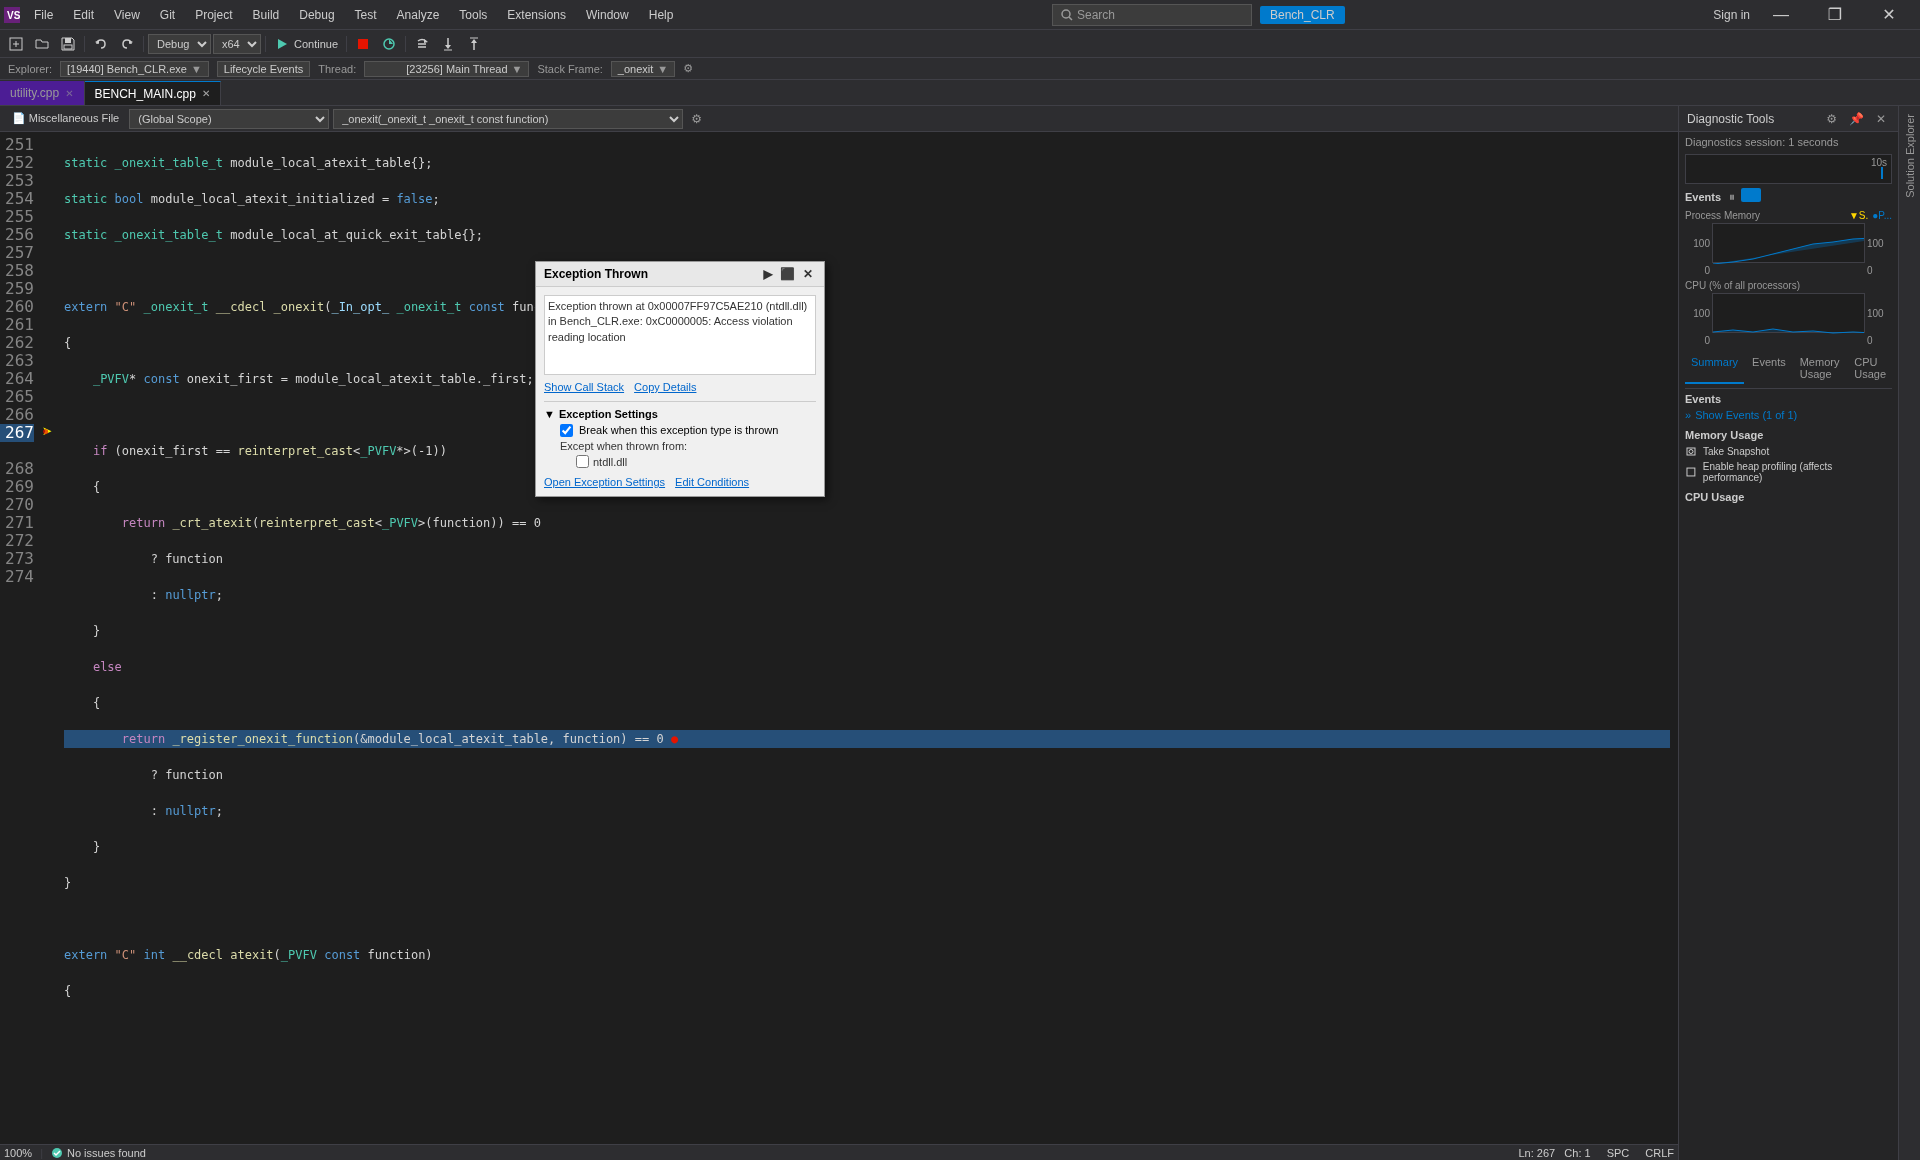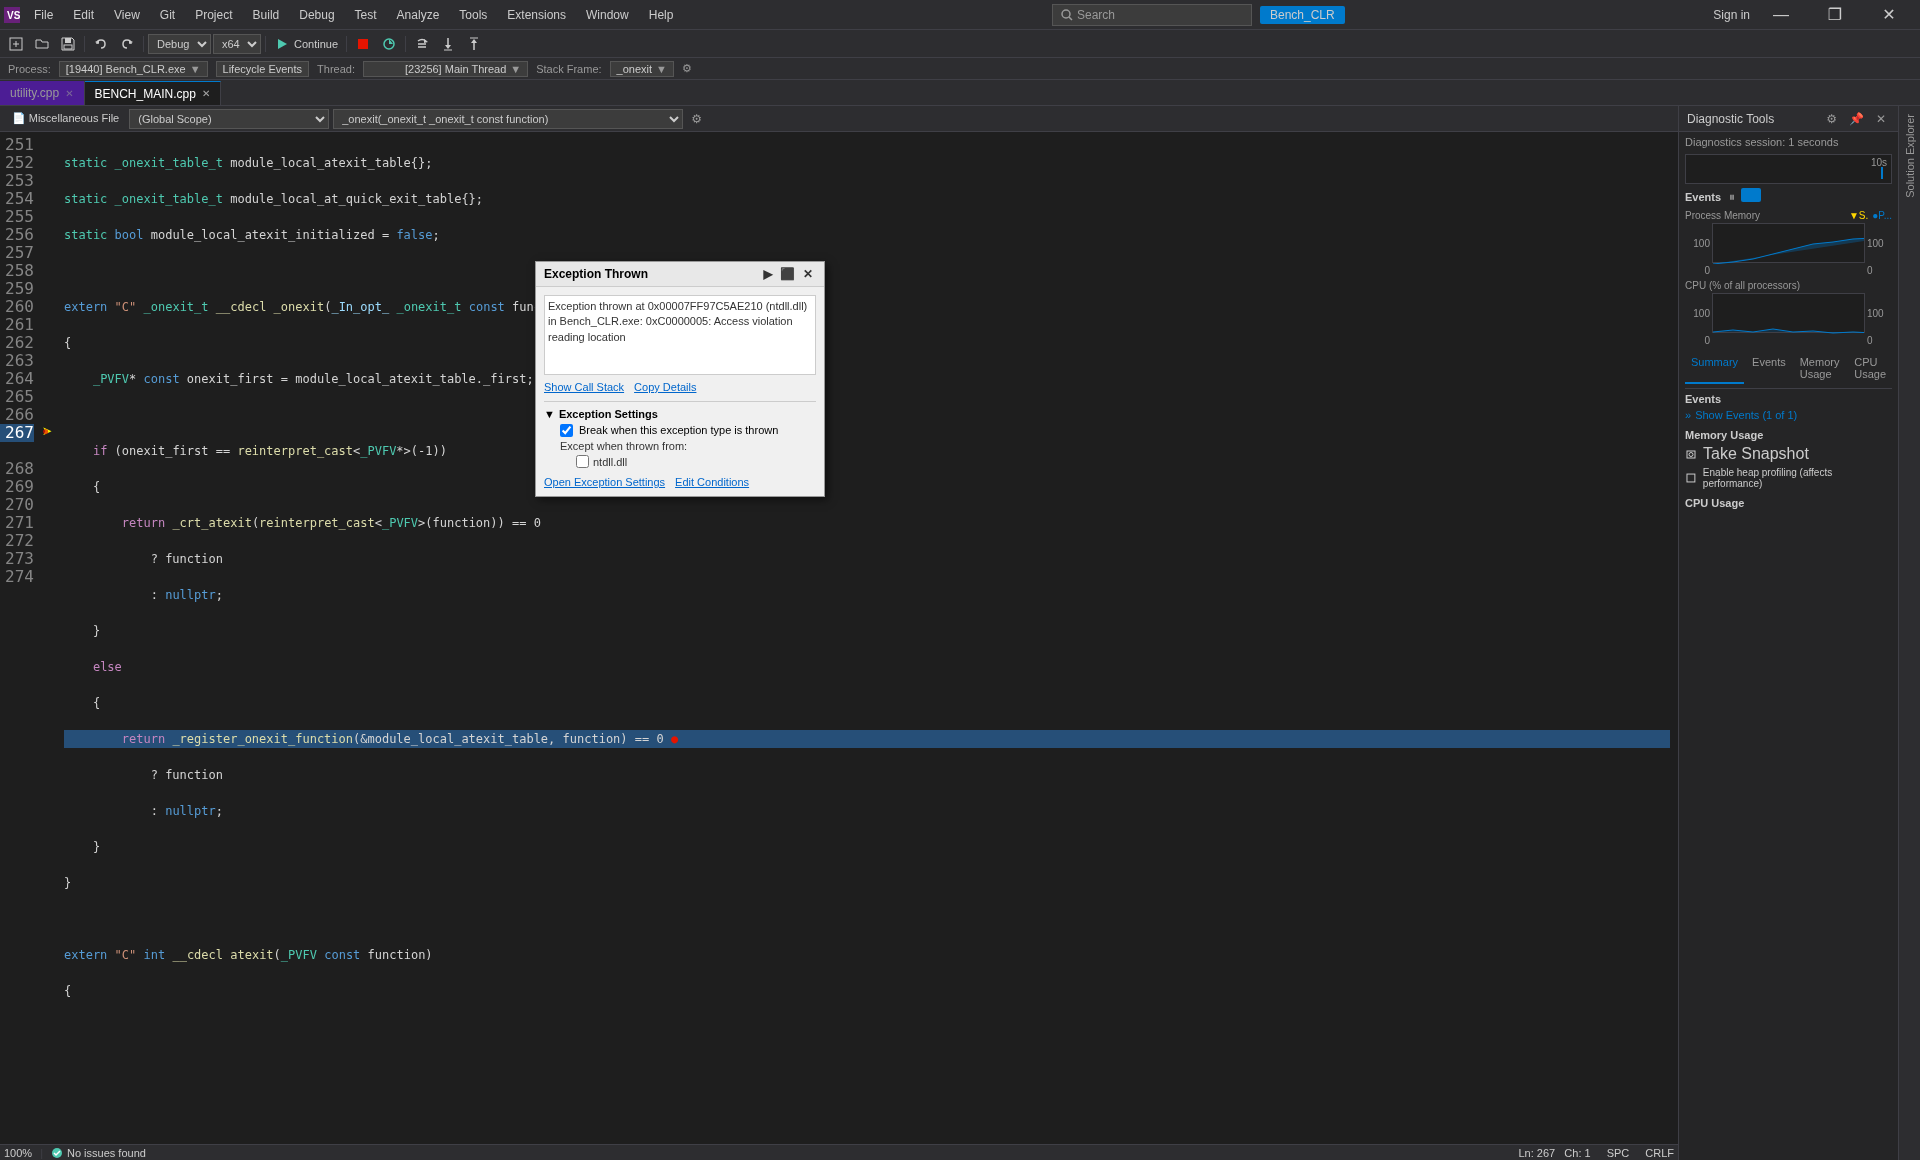"Process:" span { text: Process -> Explorer }
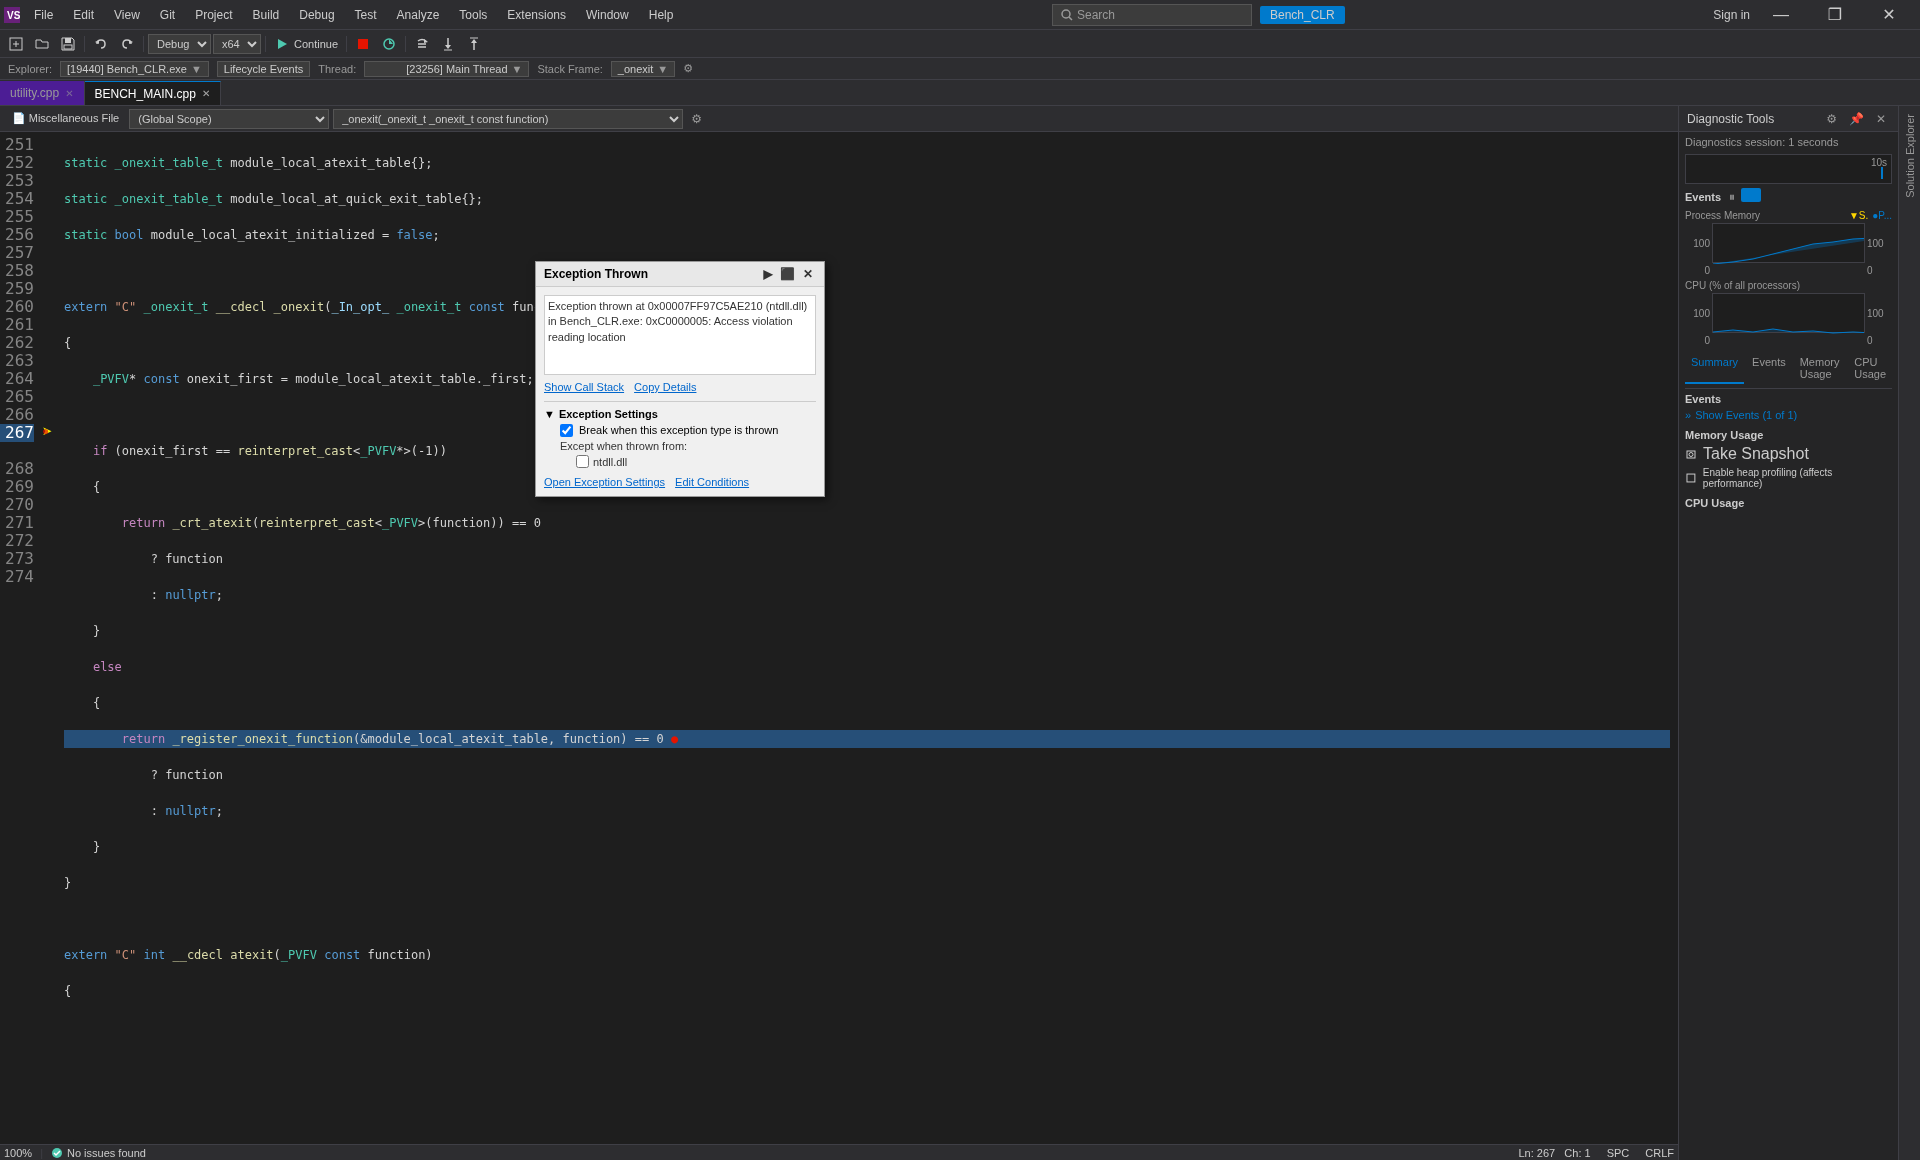"static _onexit_table_t" span.code-line { order: before "static bool" -> after "static bool" }
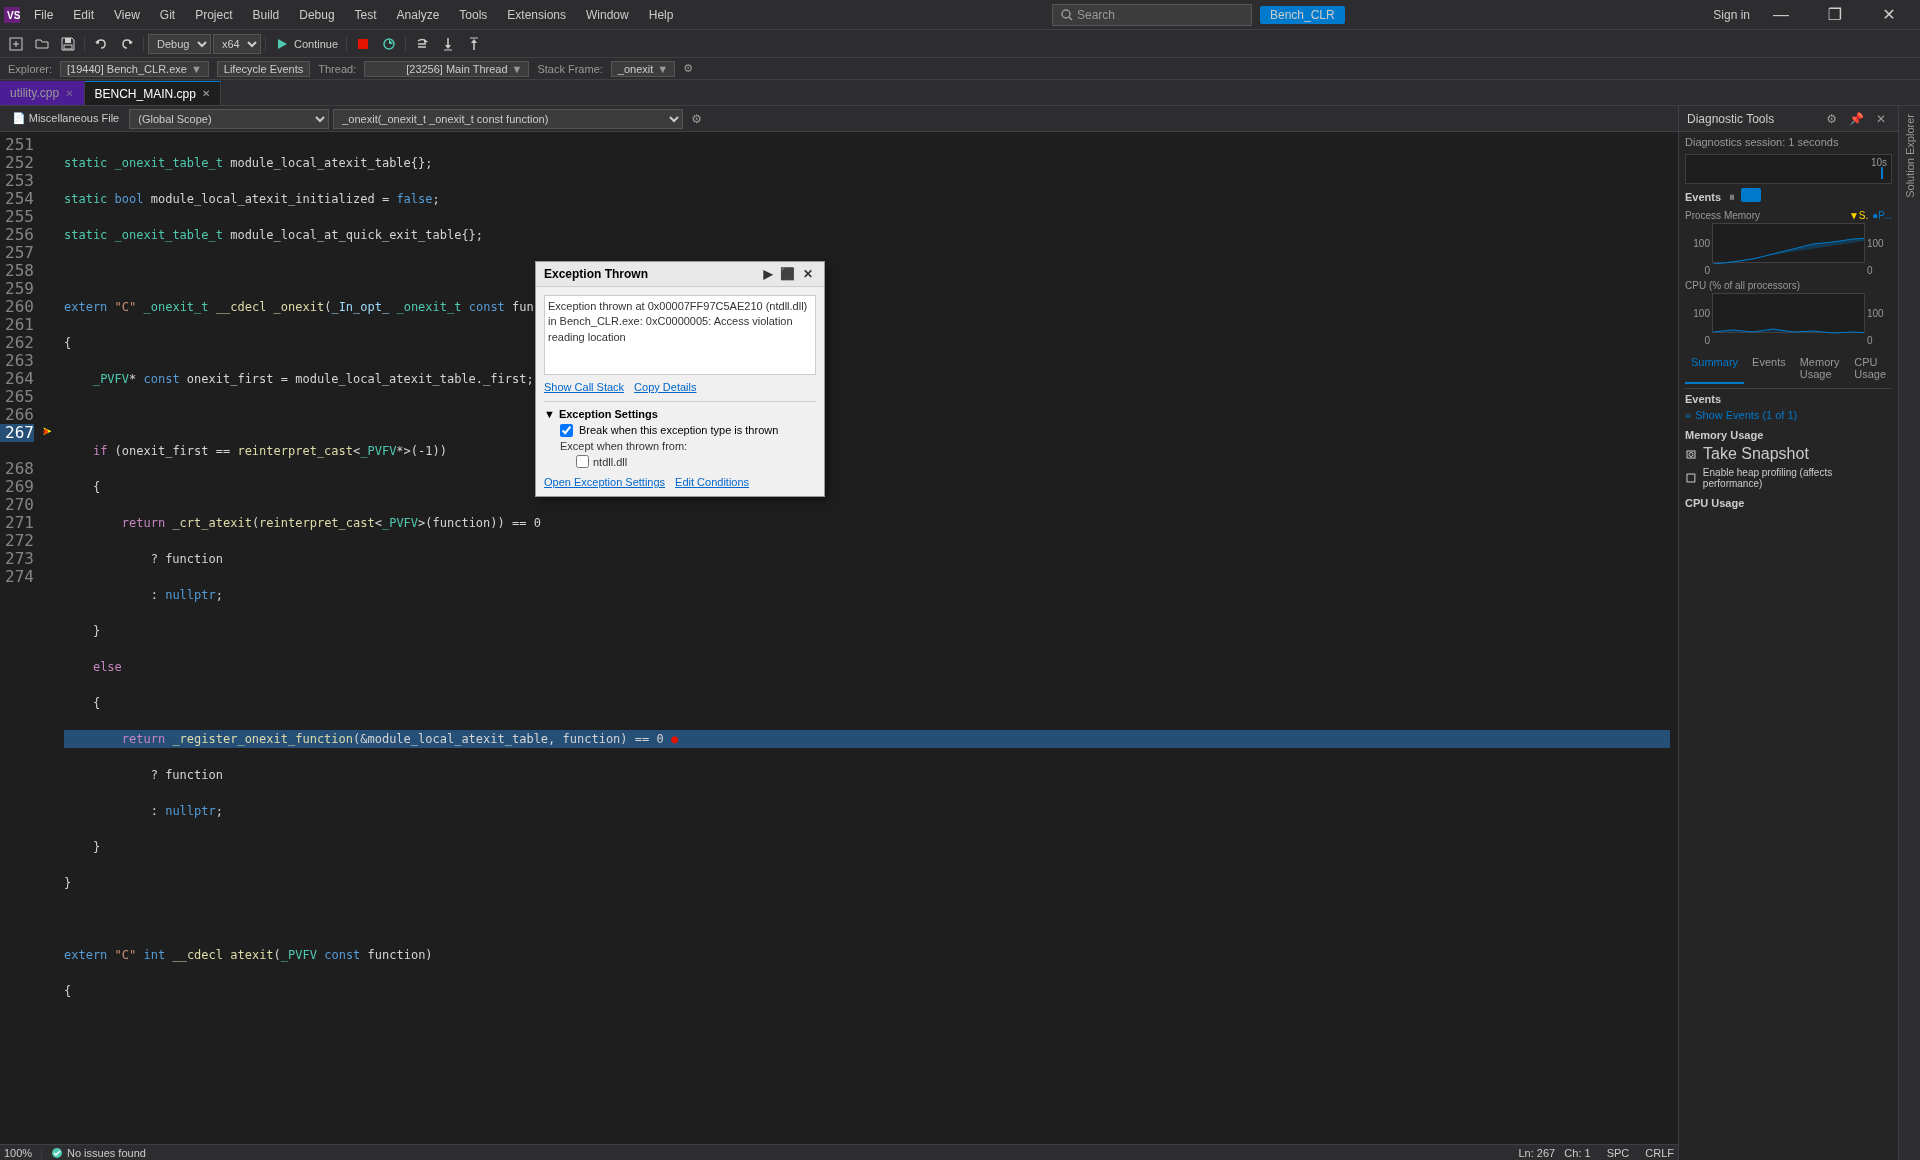"Take Snapshot" div { font-size: 16px -> 10px }
